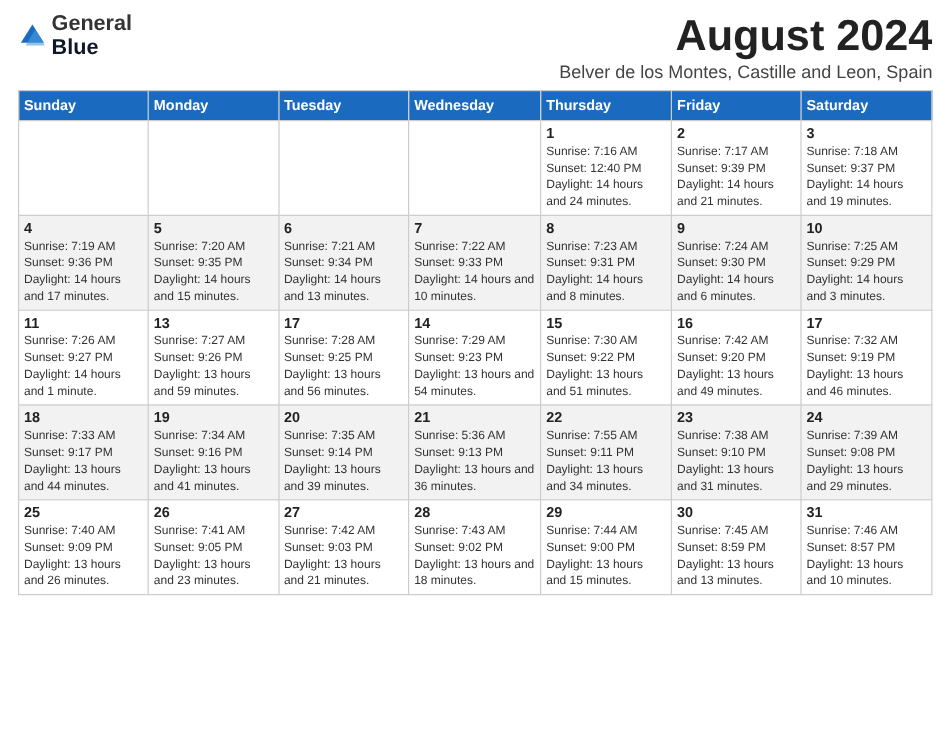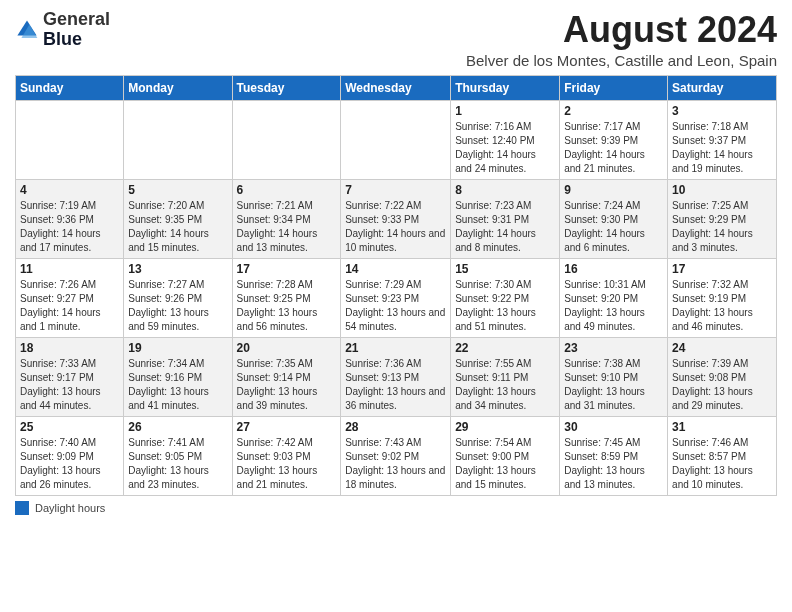"Sunrise: 10:31 AM Sunset: 9:20" div.day-info { text: 10:31 -> 7:42 }
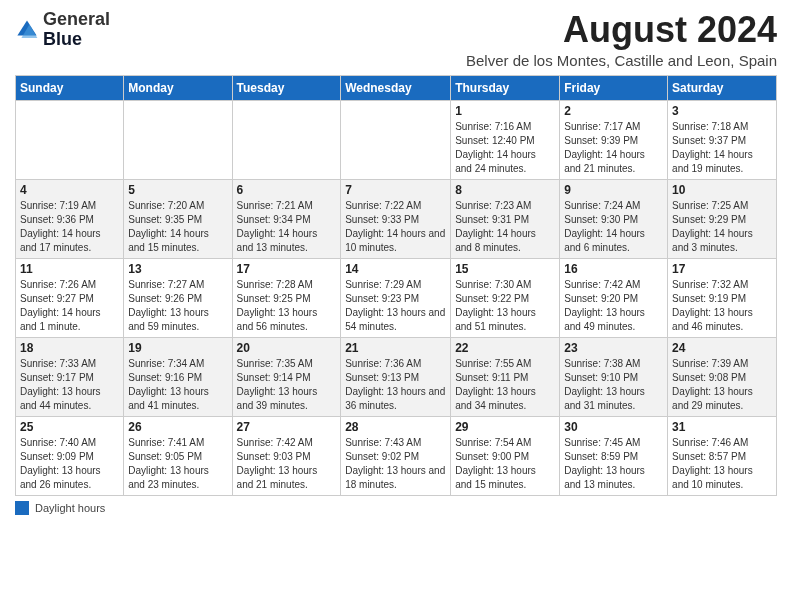"Sunrise: 7:36 AM Sunset: 9:13" div.day-info { text: 7:36 -> 5:36 }
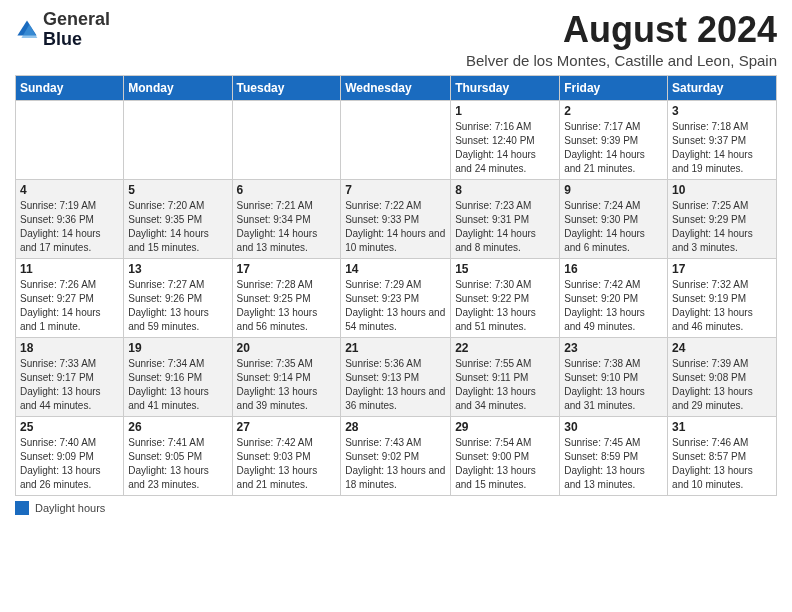"Sunrise: 7:54 AM Sunset: 9:00" div.day-info { text: 7:54 -> 7:44 }
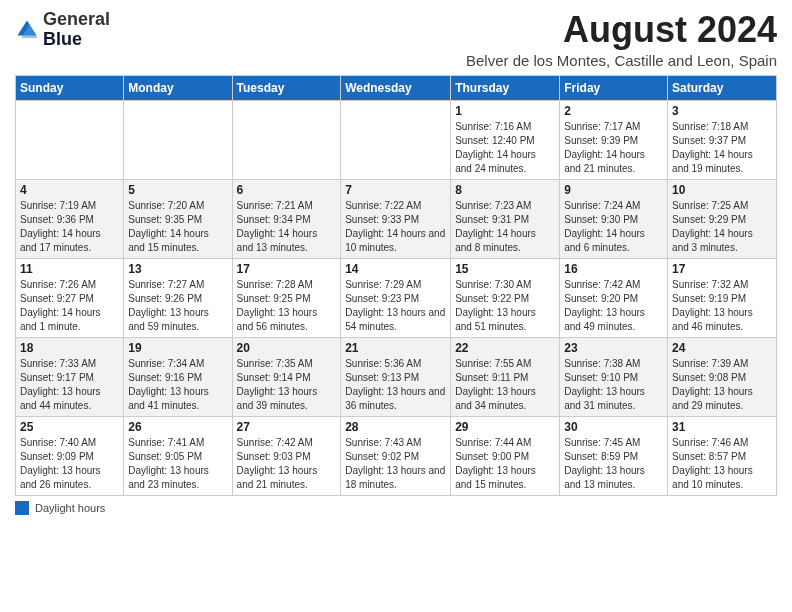"Daylight hours" div.footer { html: <div> <span></span> <span>Daylight hours</span> </div> -> none }
